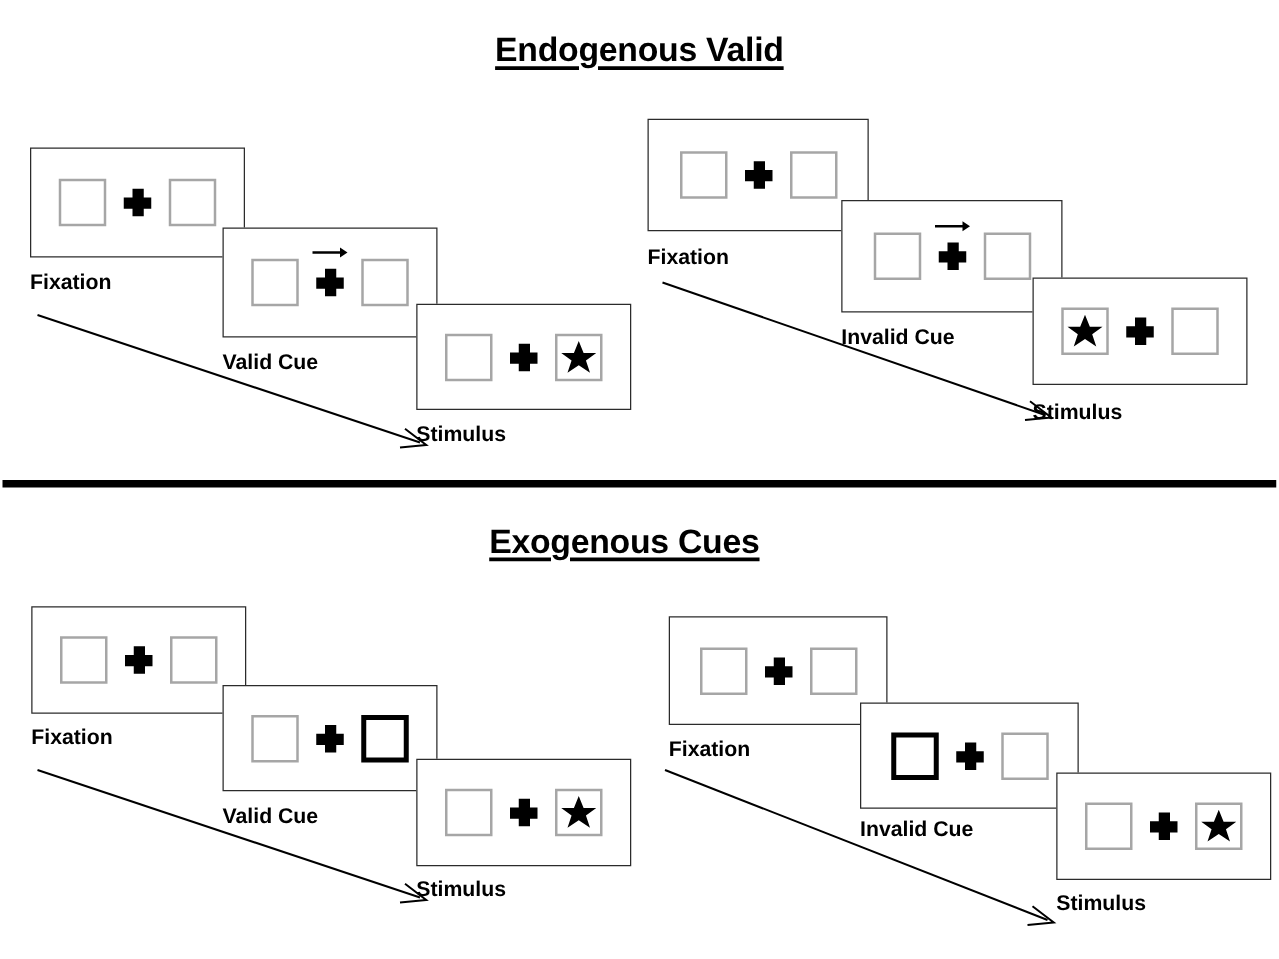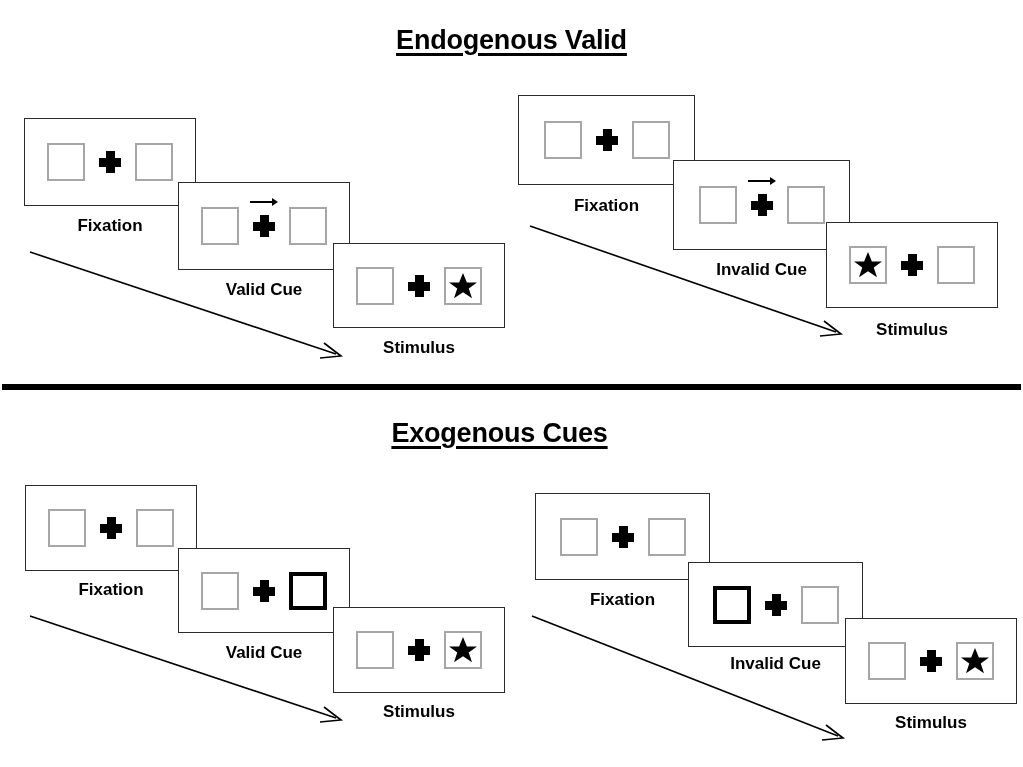"Fixation" .caption { text-align: center -> none }
